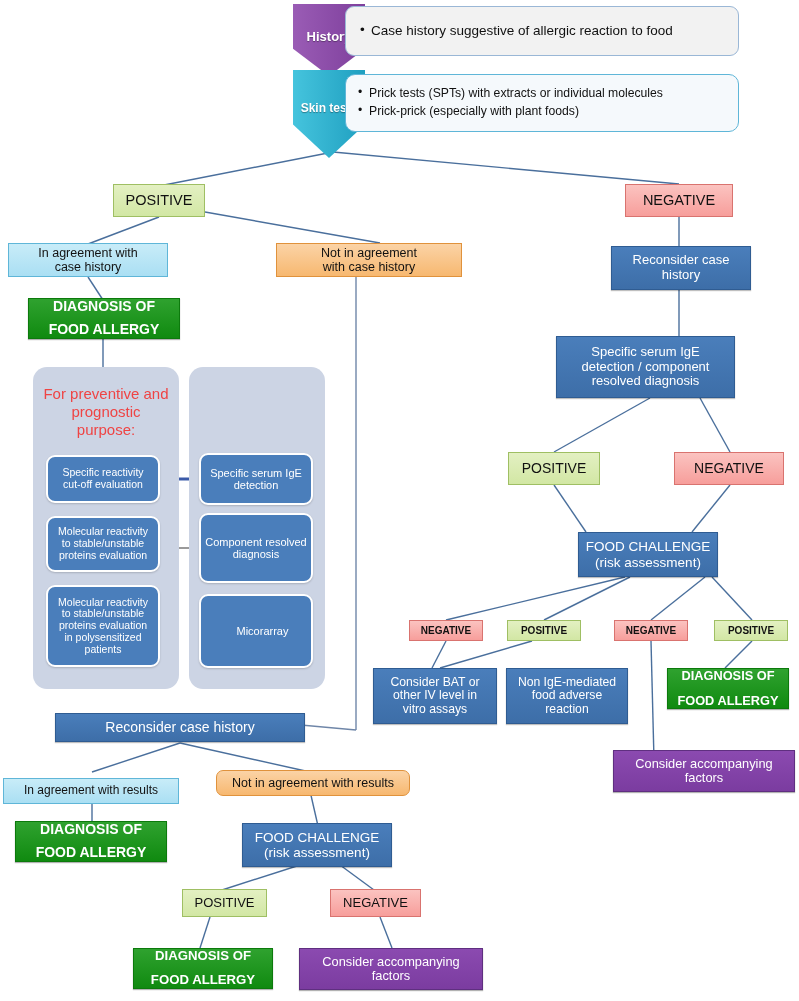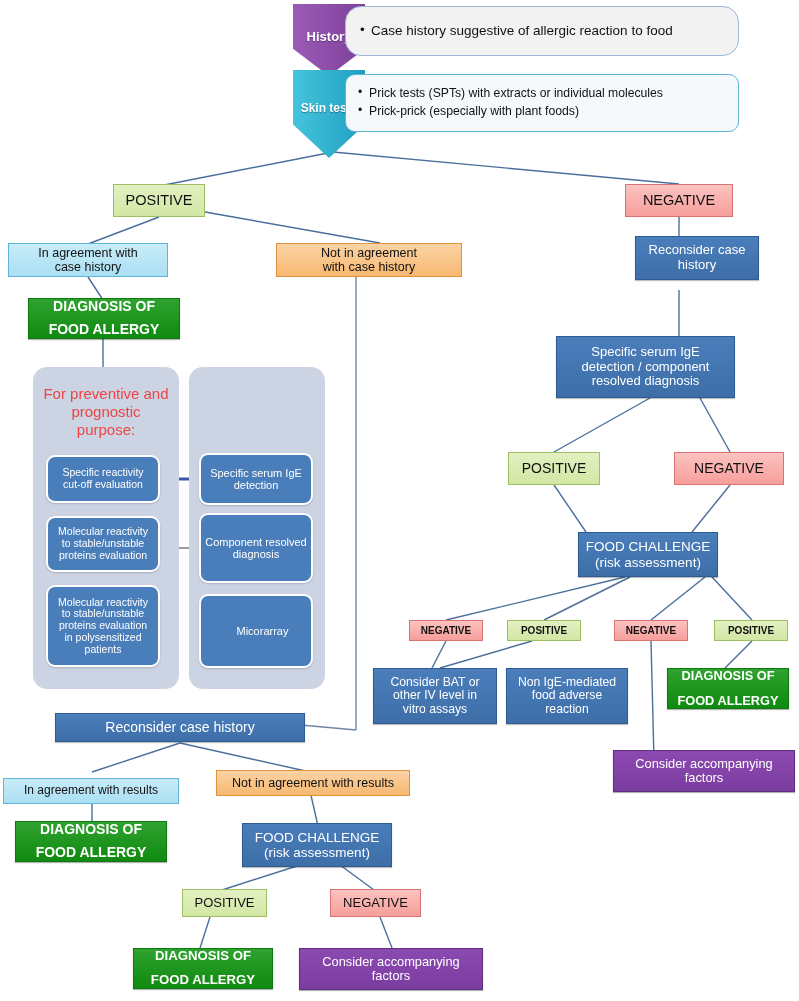"Case history suggestive of allergic" .b-white-round { border-radius: 16px -> 9px }
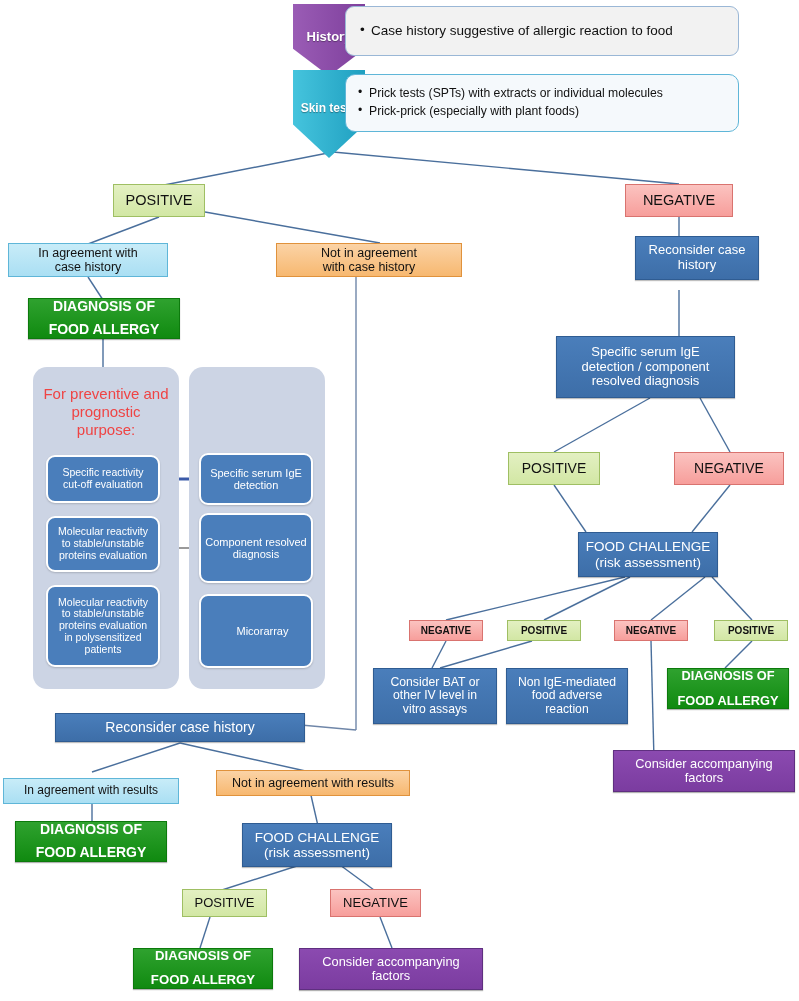"Reconsider case" div.node { margin-left: 24px -> none; top: 236px -> 246px; width: 124px -> 140px }
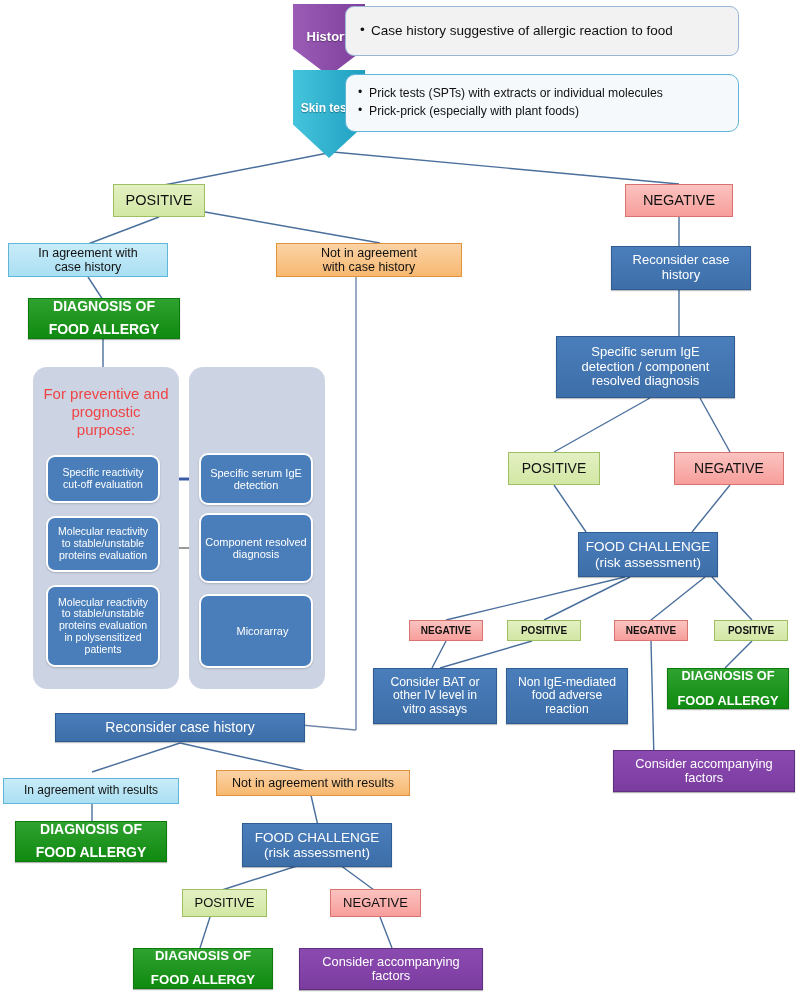"Not in agreement with results" div.node { border-radius: none -> 7px }
